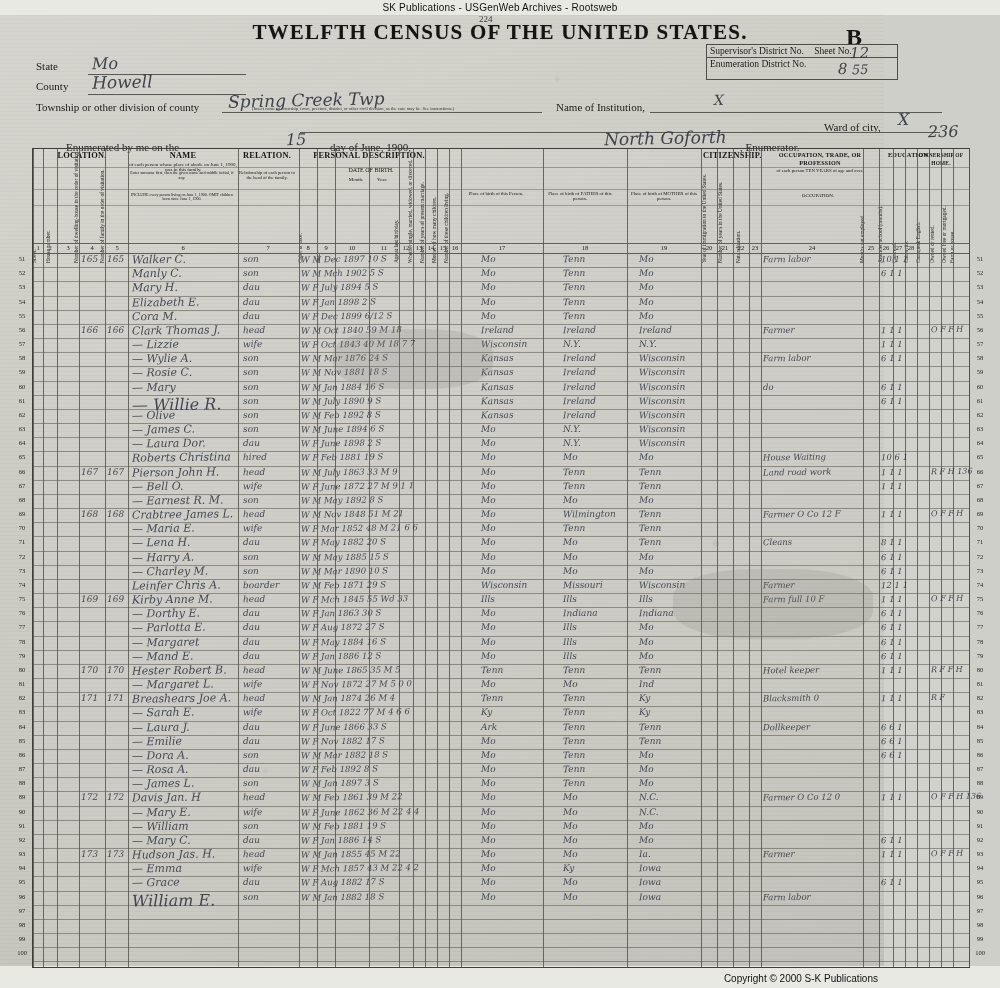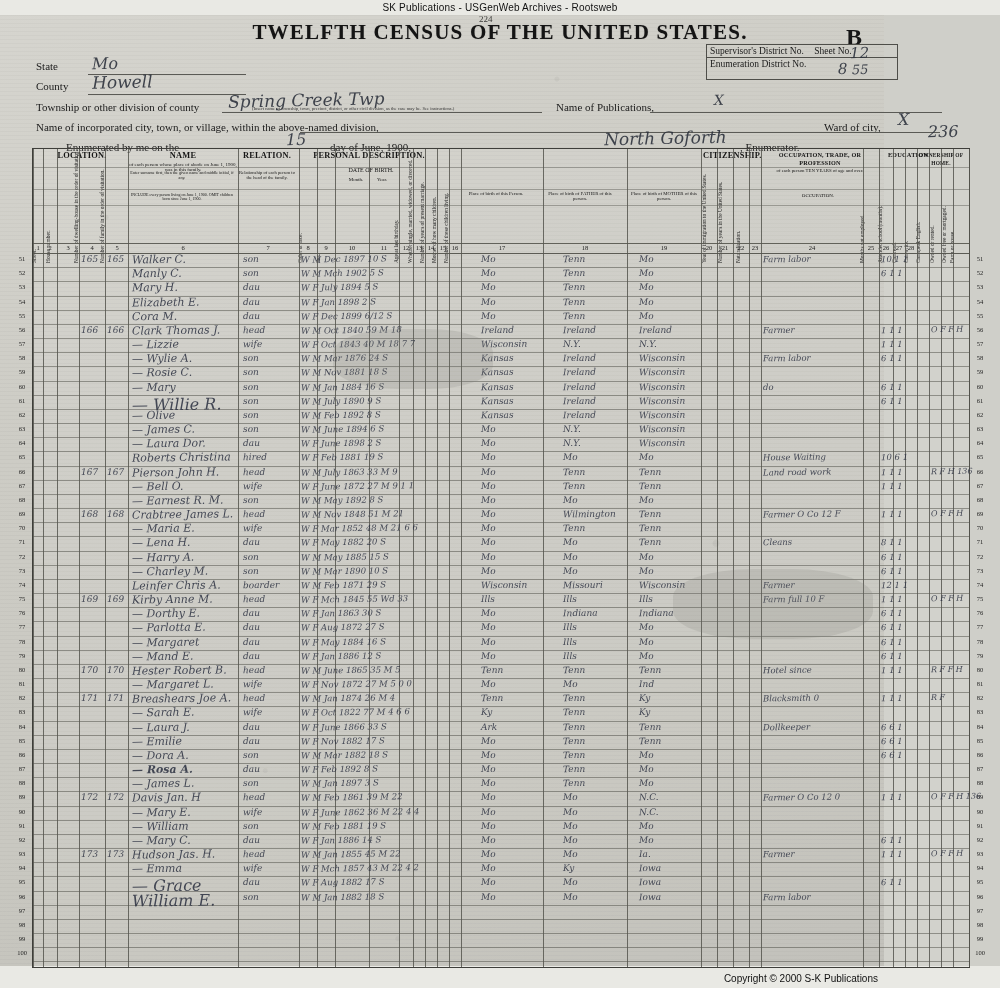"Name of Publications," div.lbl { text: Publications -> Institution }
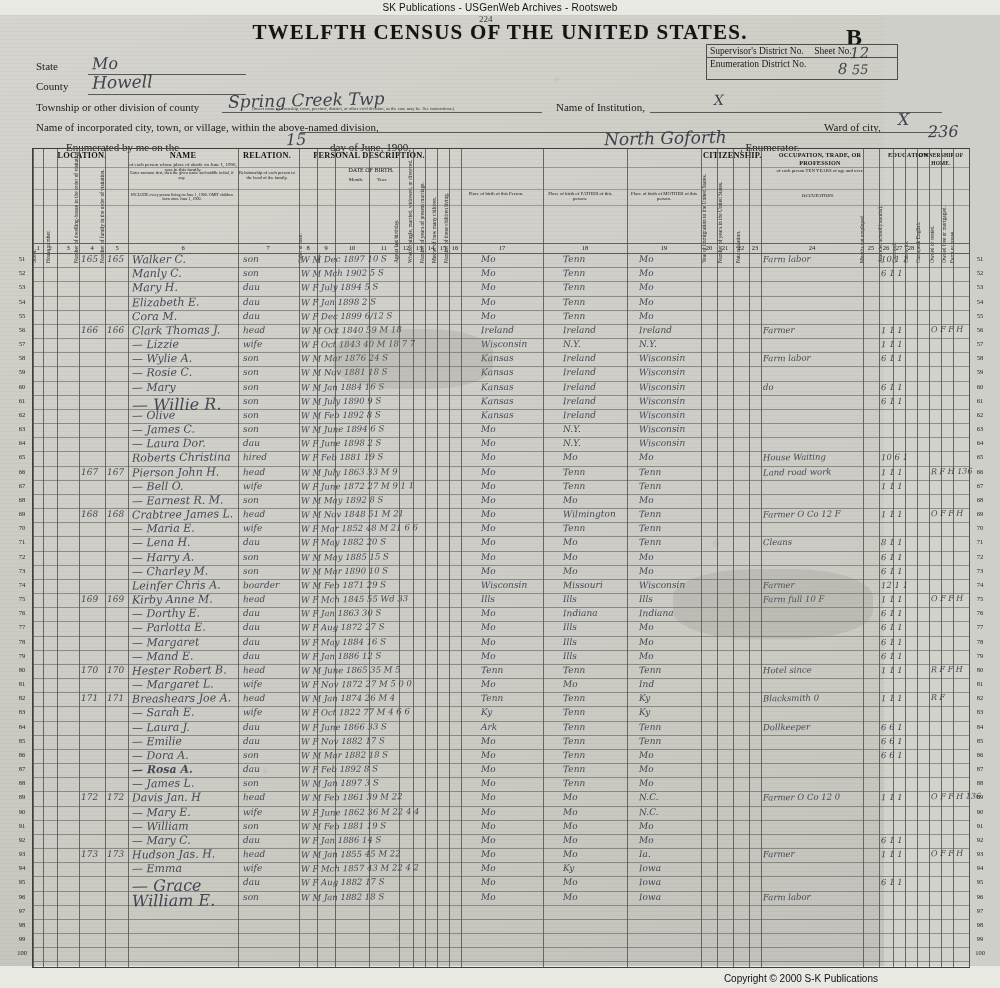"Name of incorporated city, town," div.lbl { html: <div>Name of incorporated city, town, or village, within the above-named division,</div> -> none }
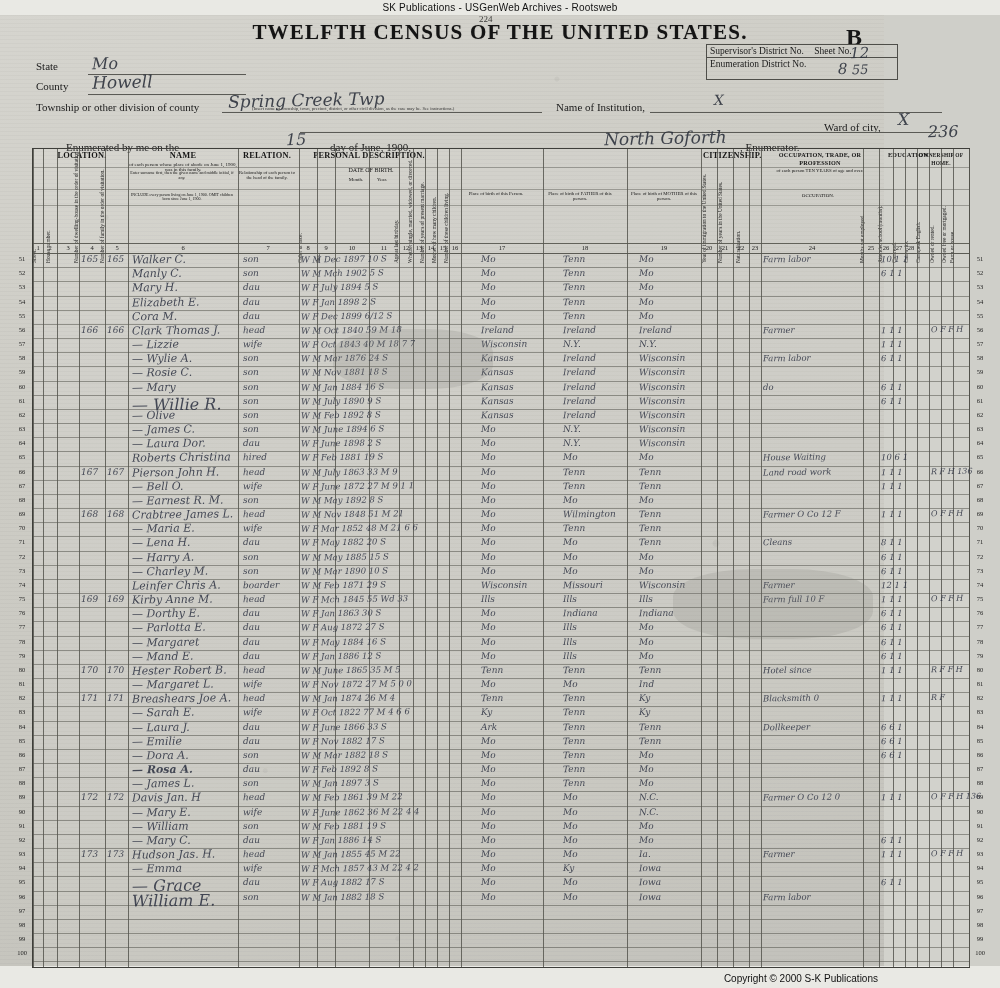"Hotel since" div.cellhw { text: since -> keeper }
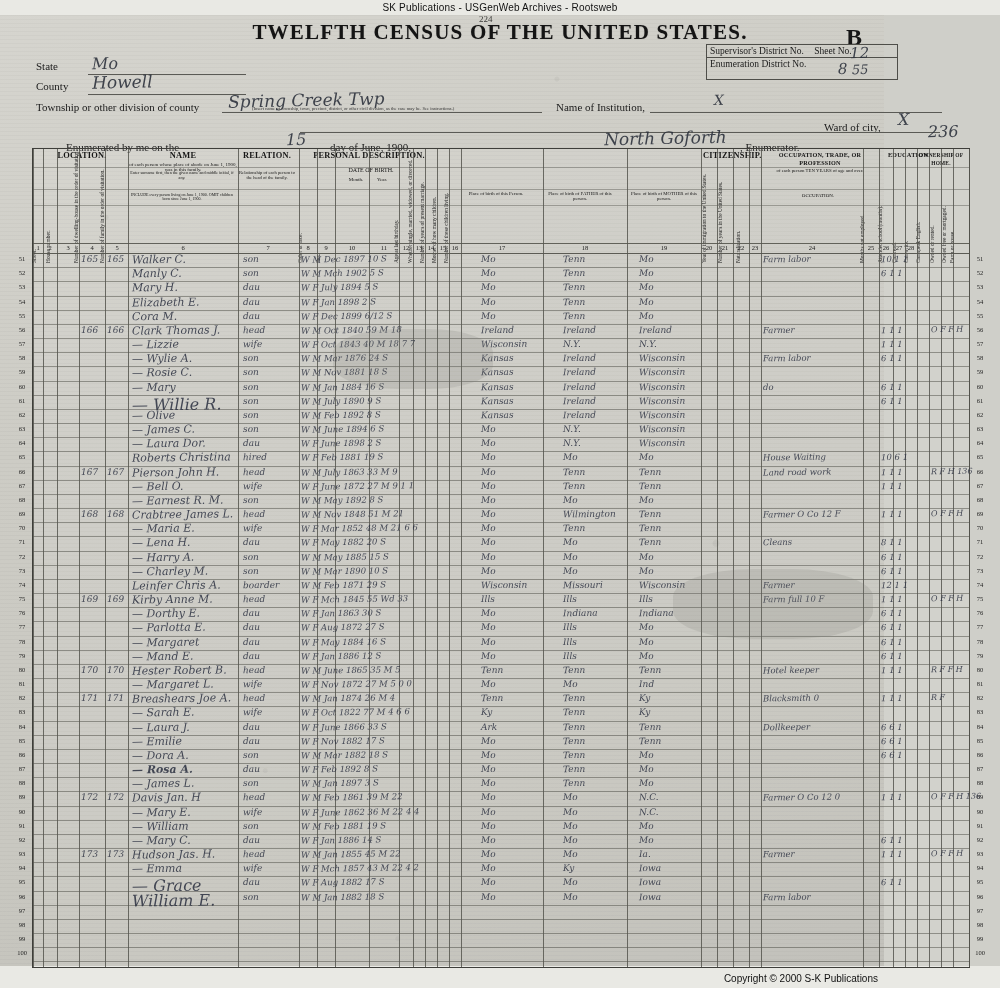"— Rosa A." div.cellhw { font-weight: bold -> none }
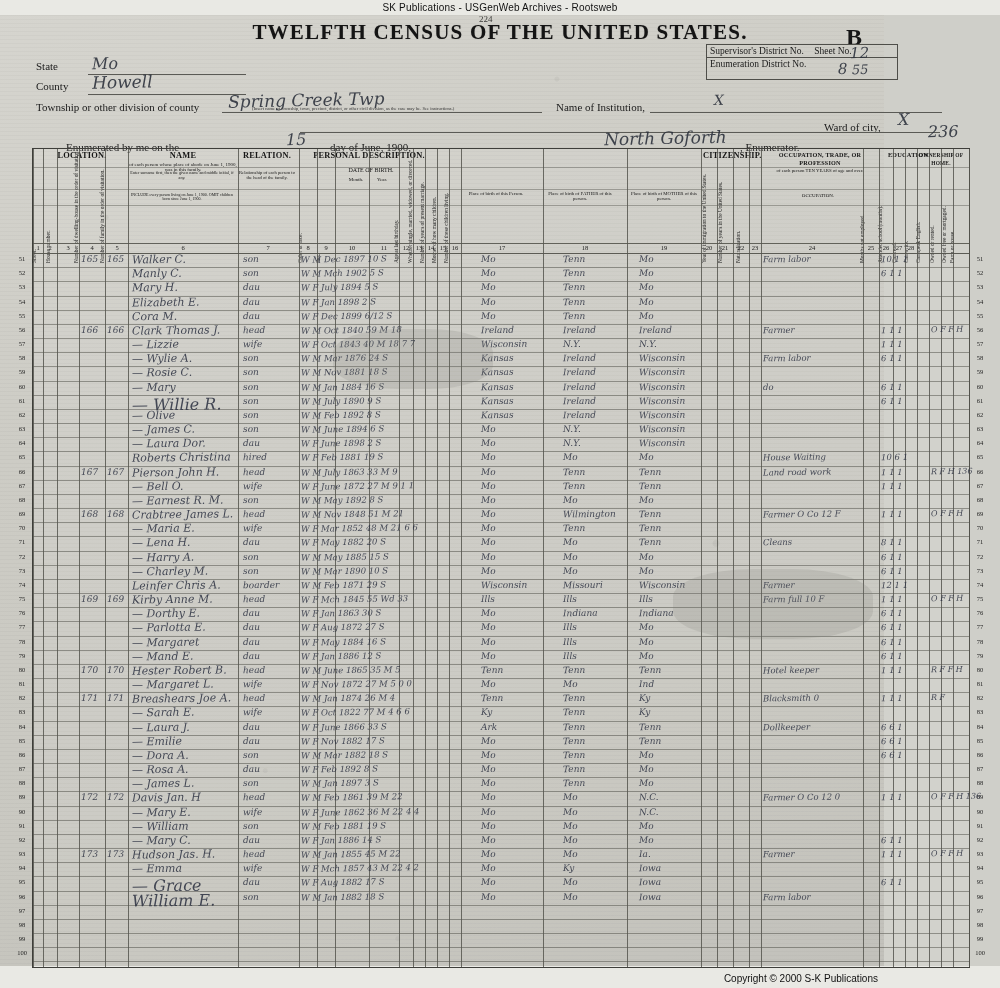"— Grace" div.cellhw { font-size: 16px -> 11px }
